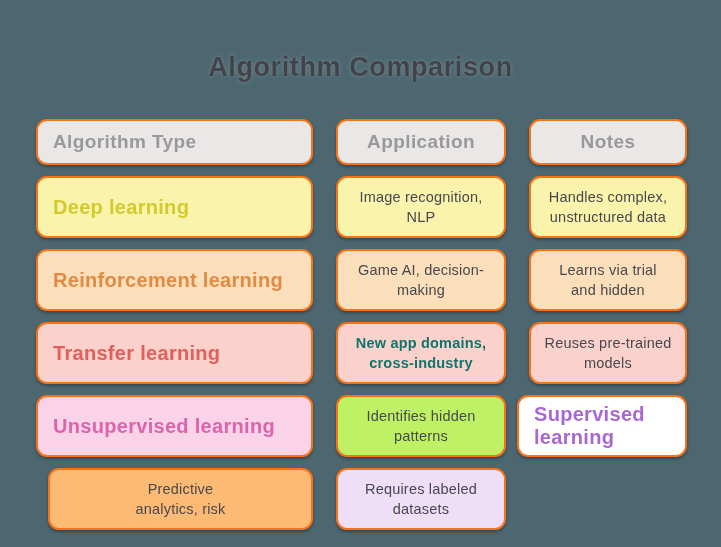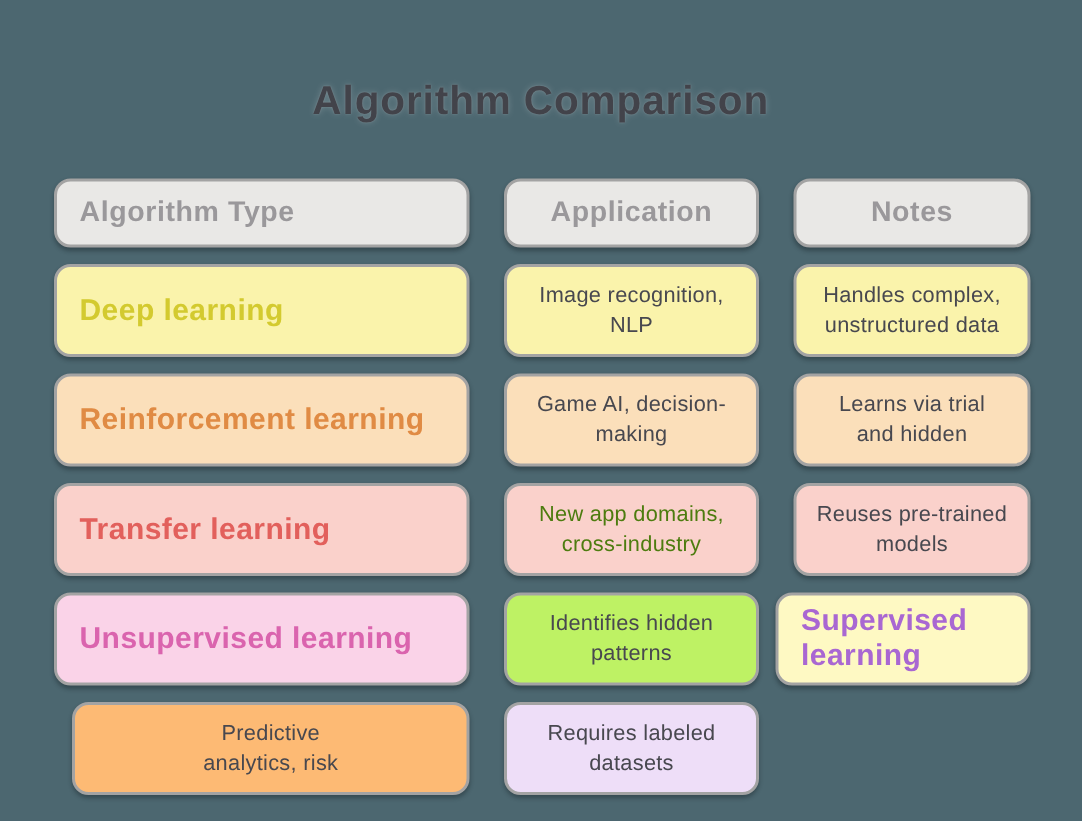"Algorithm Type" .cell { border: 2px solid #a3a3a3 -> 2px solid #f97316 }
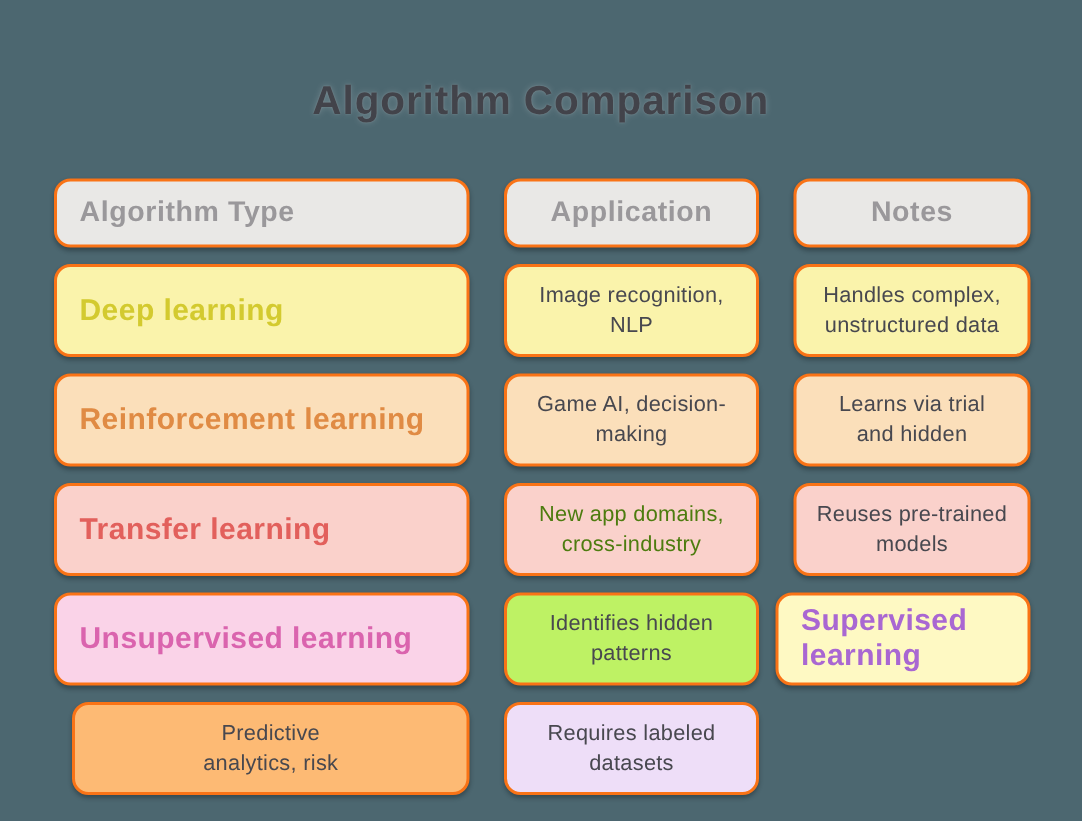"New app domains," div.cell { color: #4d7c0f -> #0f766e; font-weight: none -> bold }
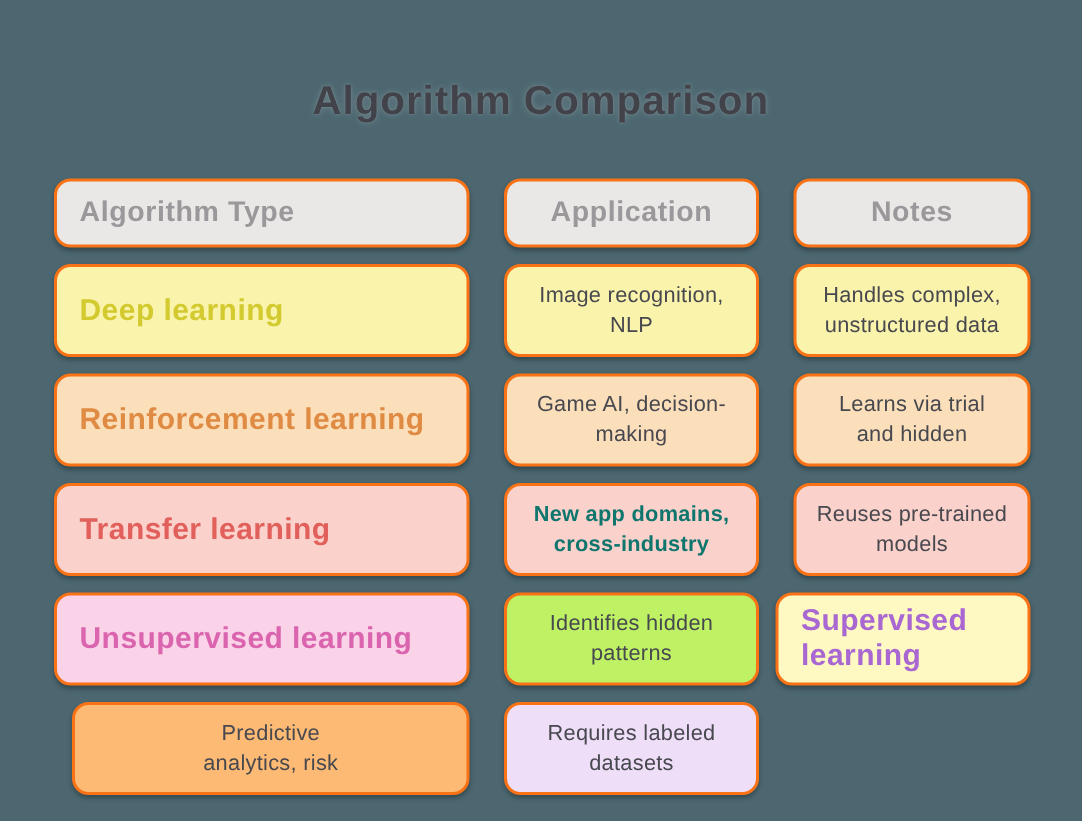"Supervised learning" div.cell { background: #fef9c3 -> #ffffff }
